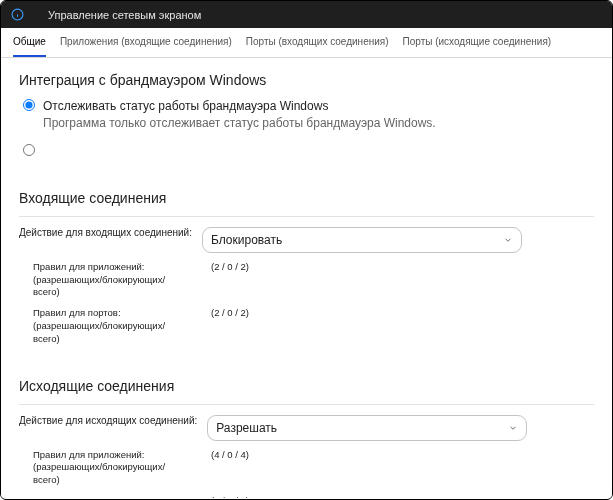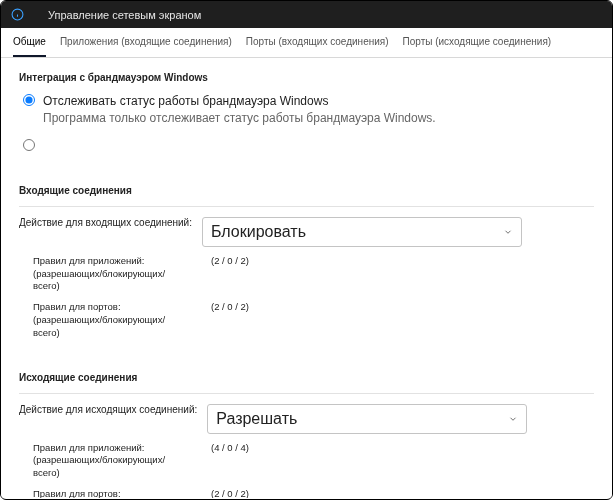"Общие" .tab.active { border-bottom: 2px solid #0f172a -> 2px solid #1d4ed8 }
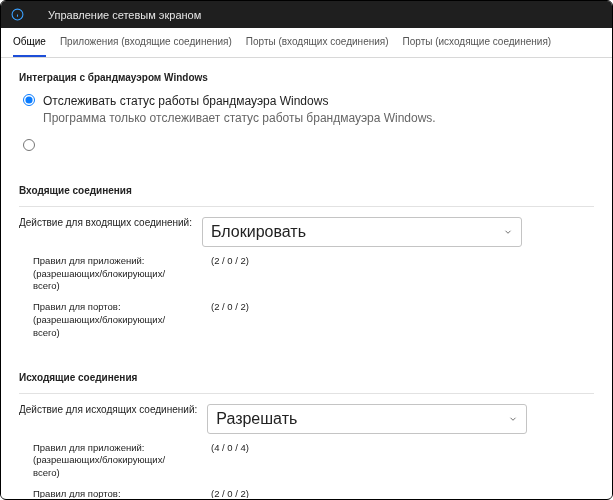"Интеграция с брандмауэром Windows" .section h3 { font-size: 10px -> 14px; font-weight: 700 -> 400 }
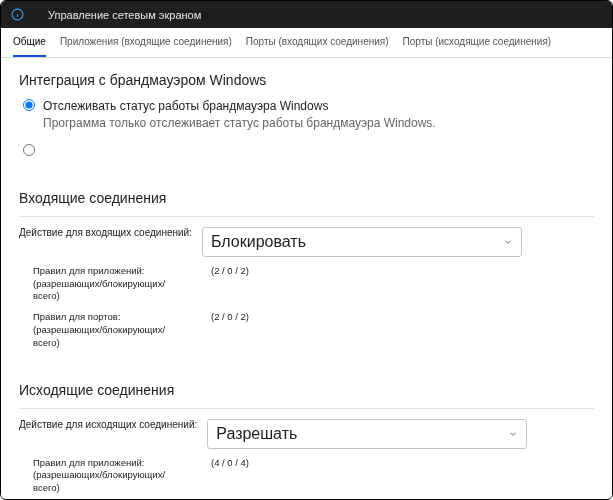"Блокировать" .select { border-radius: 3px -> 9px; font-size: 16px -> 12px }
